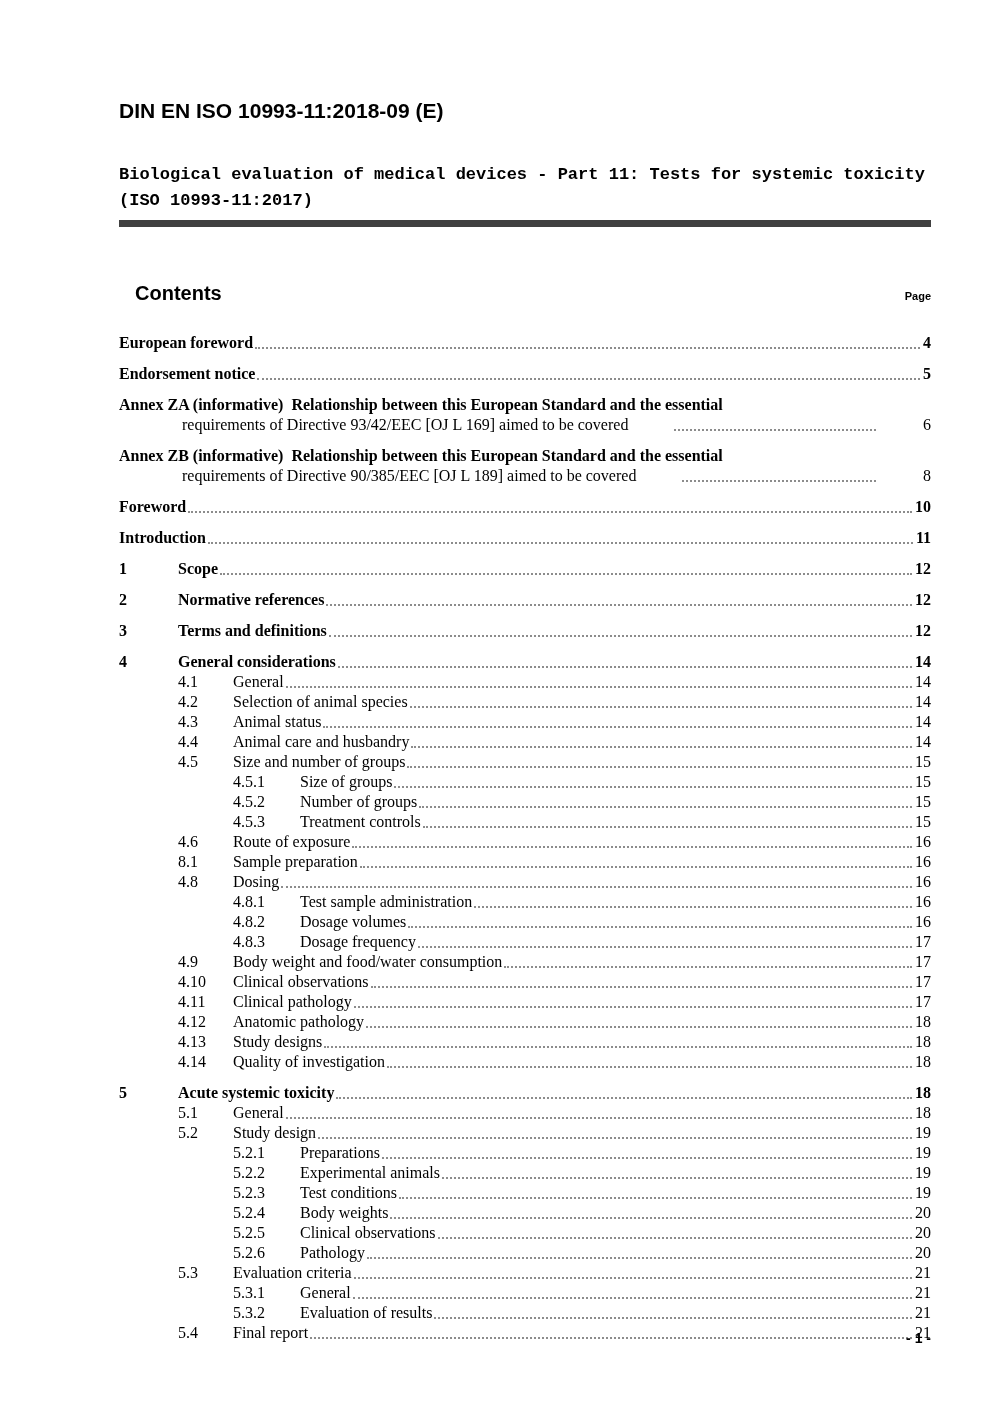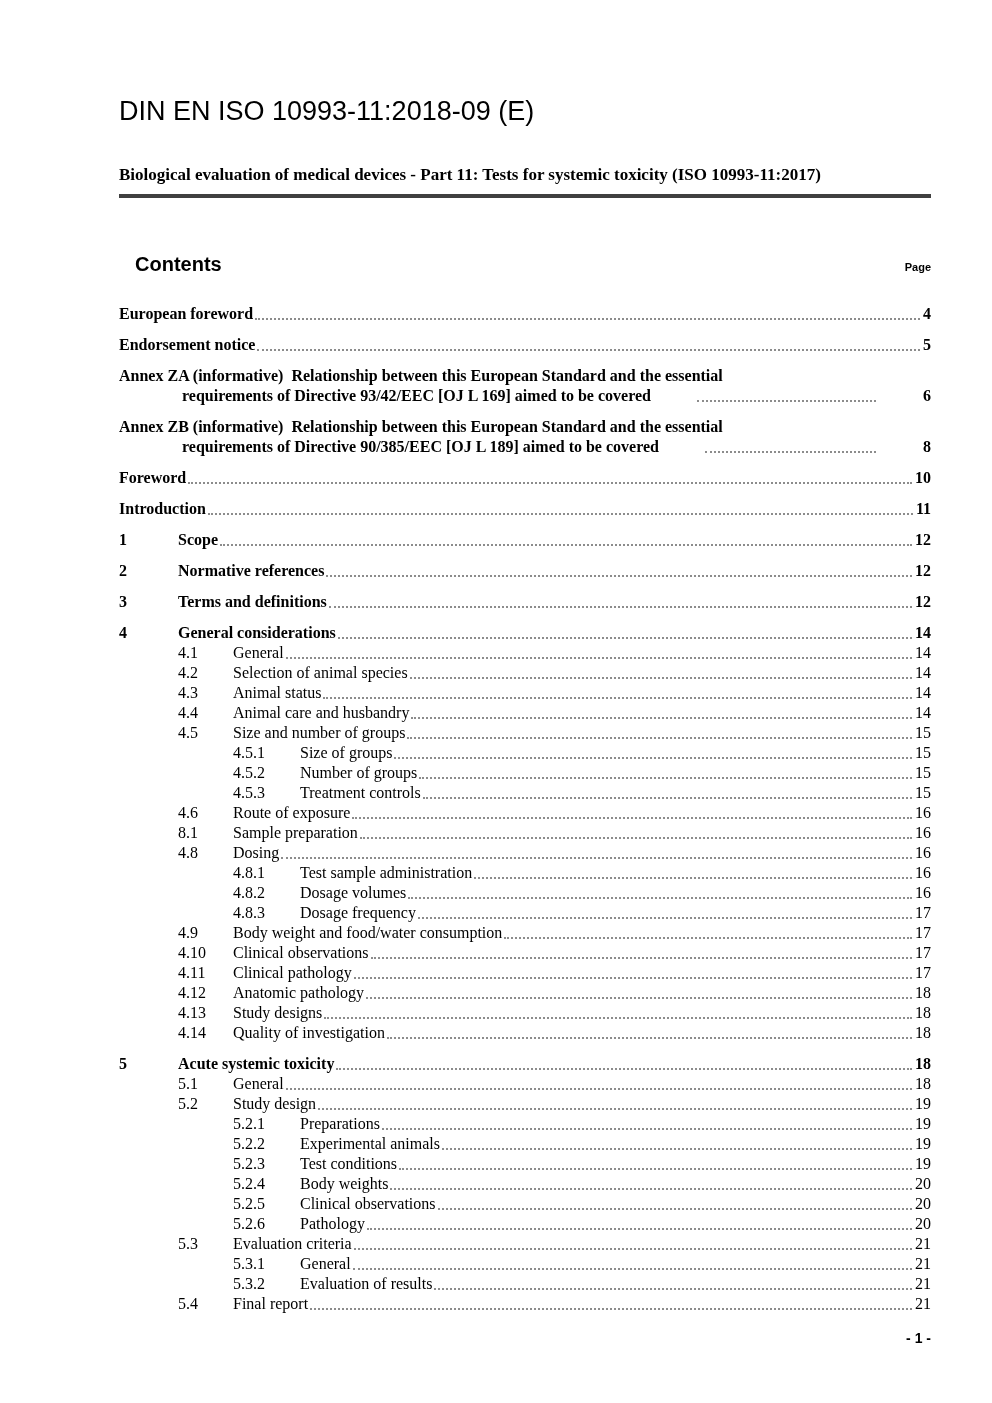"DIN EN ISO 10993-11:2018-09 (E)" .doc-code { font-size: 27px -> 21px; font-weight: normal -> bold }
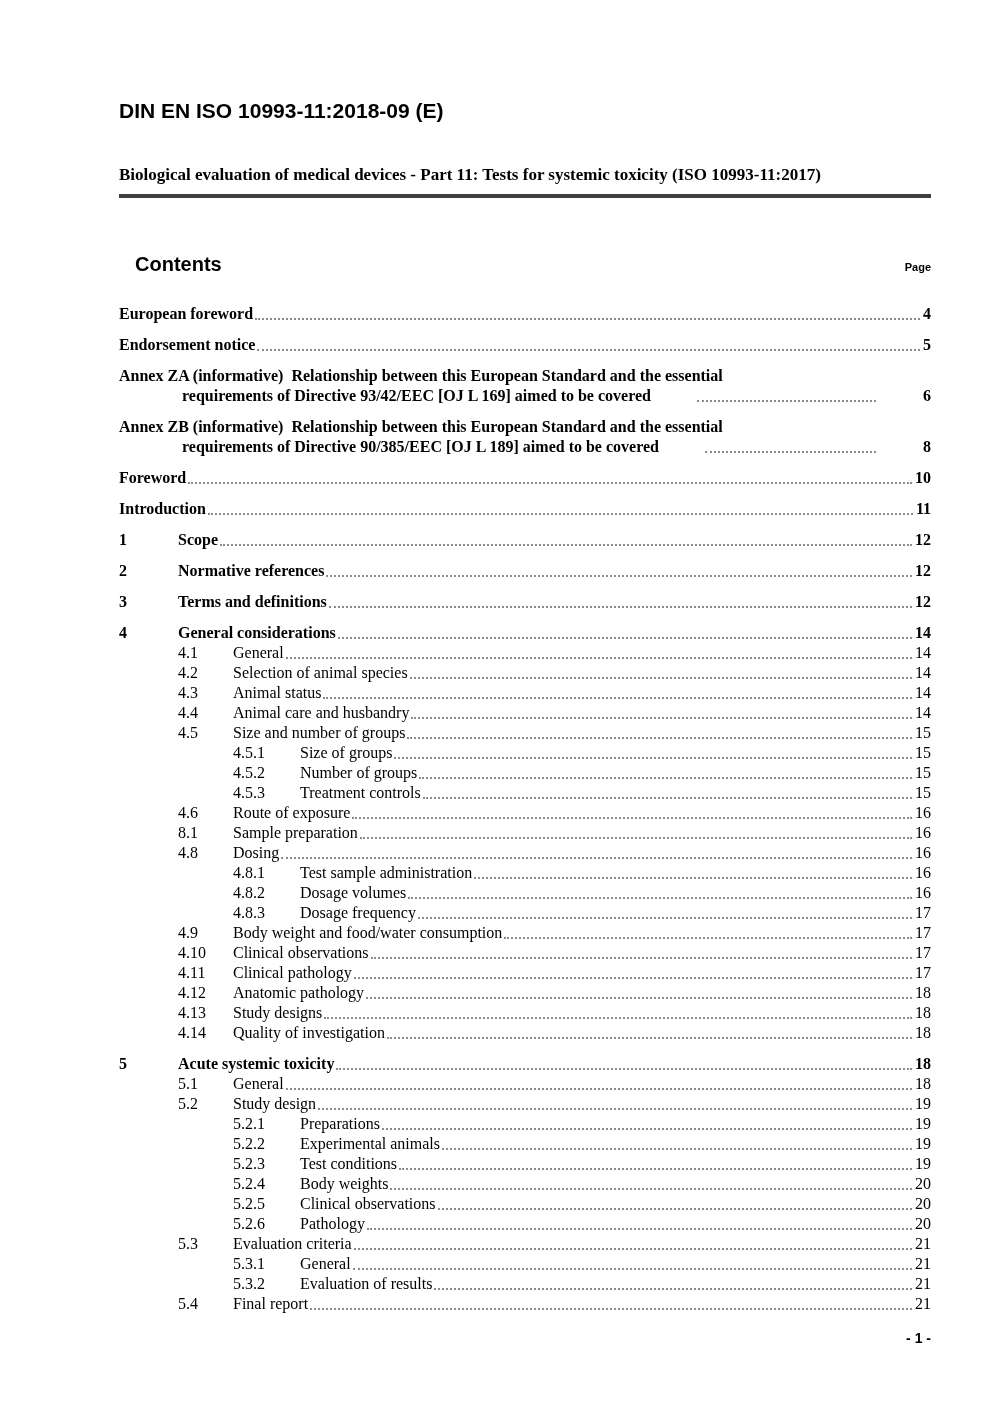"Biological evaluation of medical devices" .doc-subtitle { border-bottom: 4px solid #404040 -> 7px solid #404040; font-family: Liberation Serif, serif -> Liberation Mono, monospace }
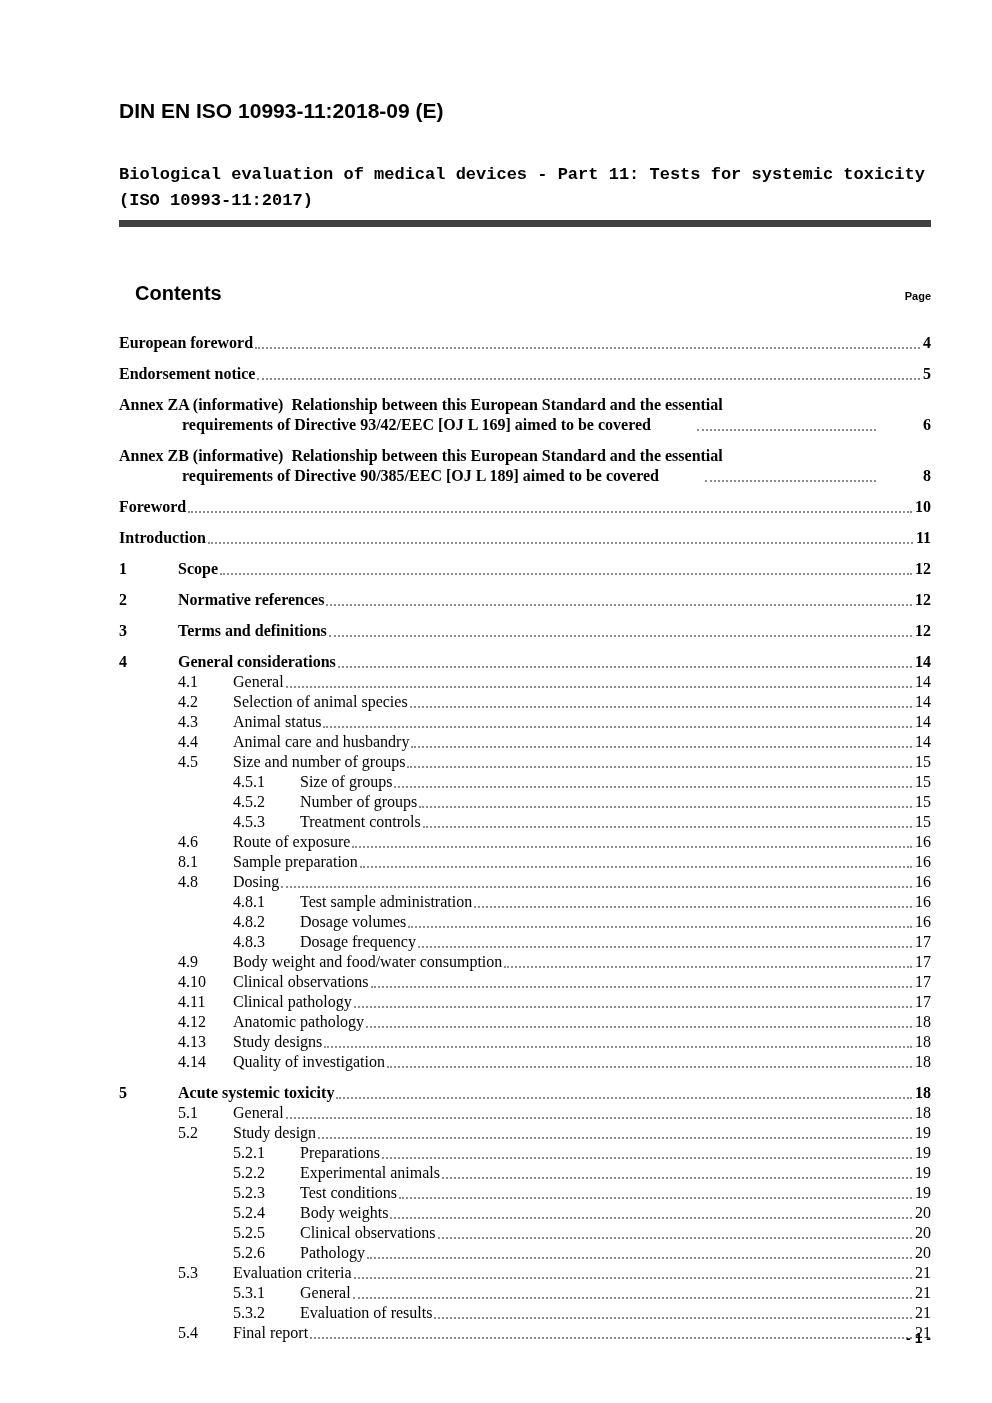"requirements of Directive 93/42/EEC [OJ" .cont { font-weight: bold -> normal }
